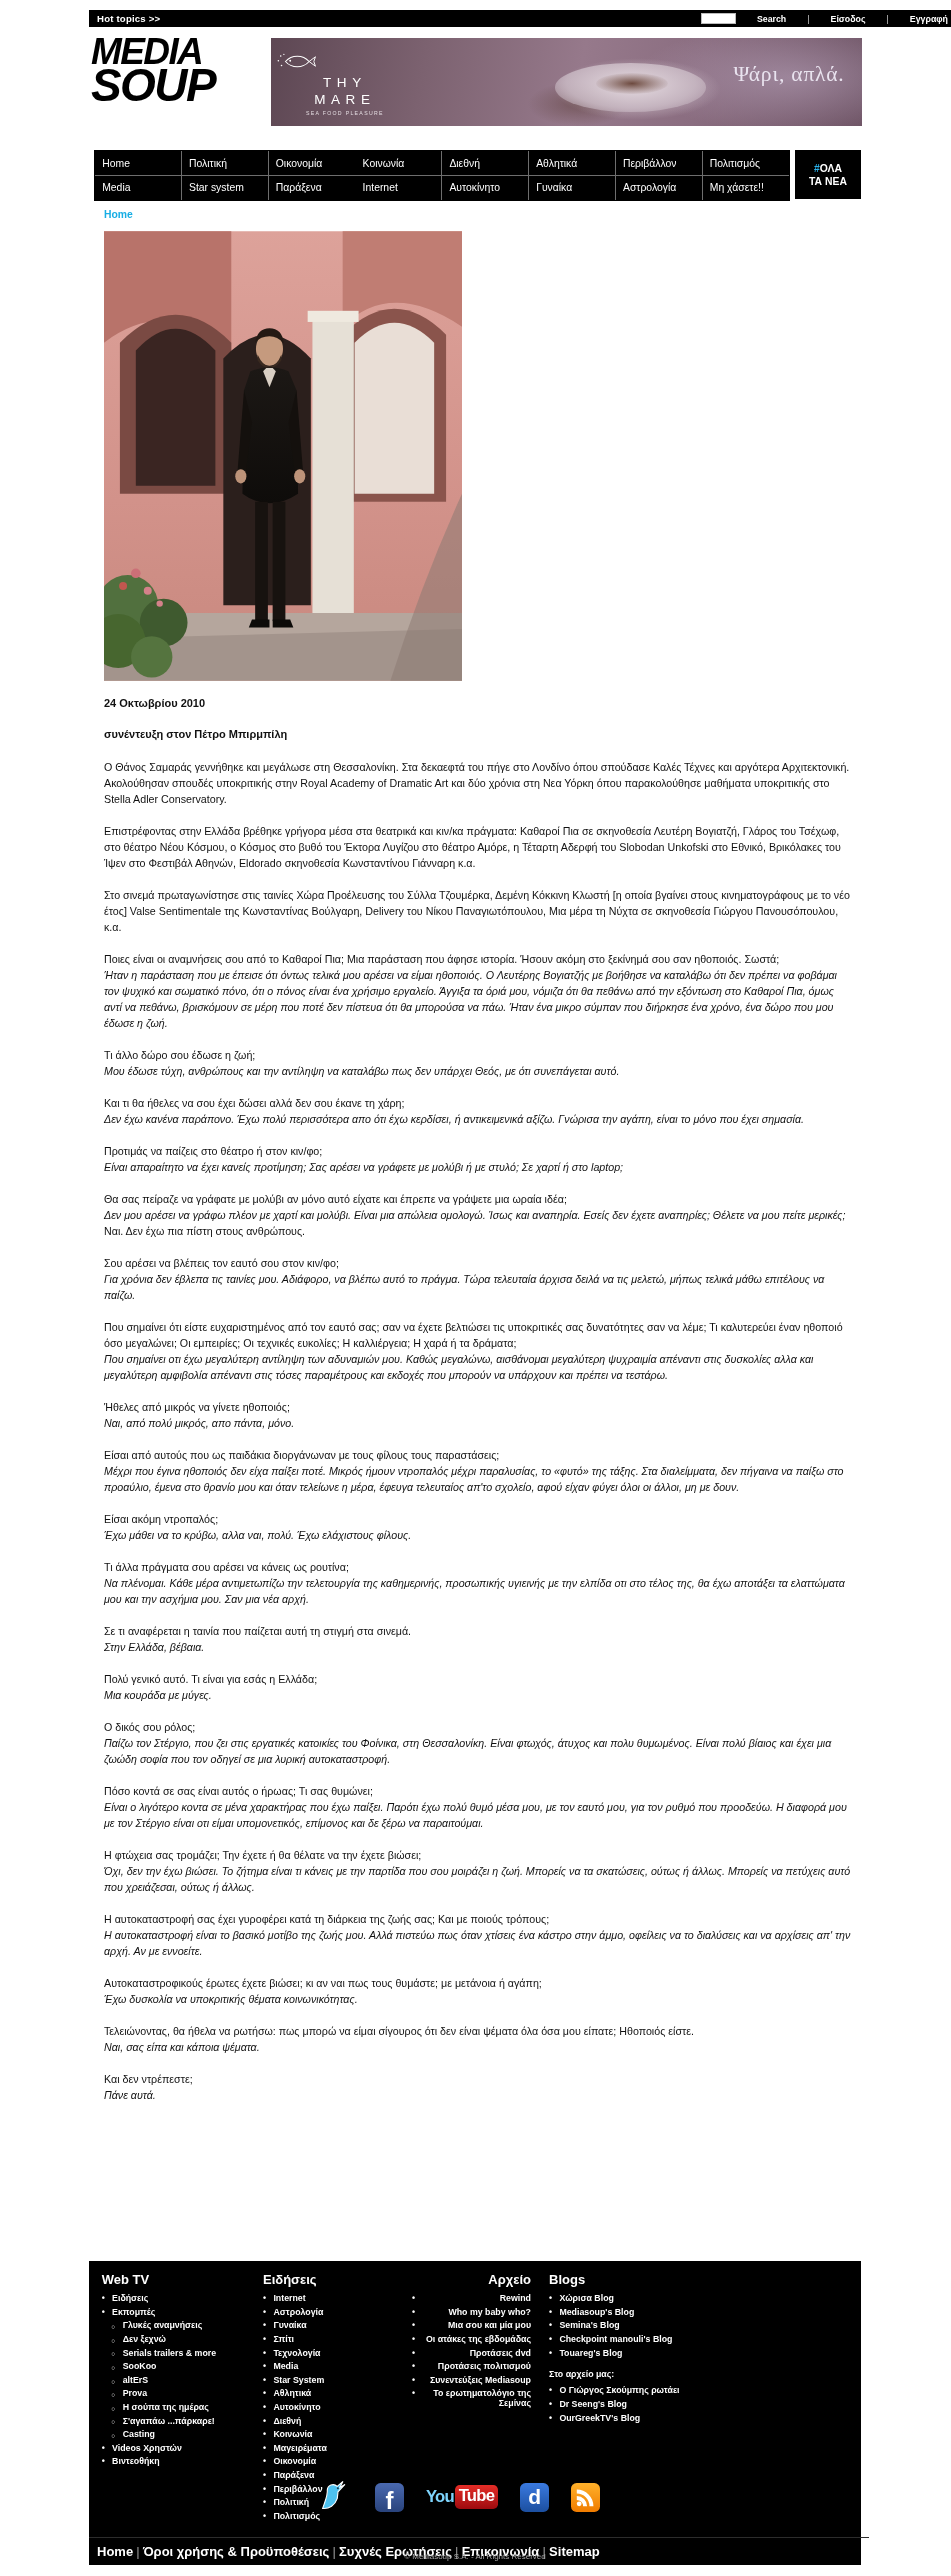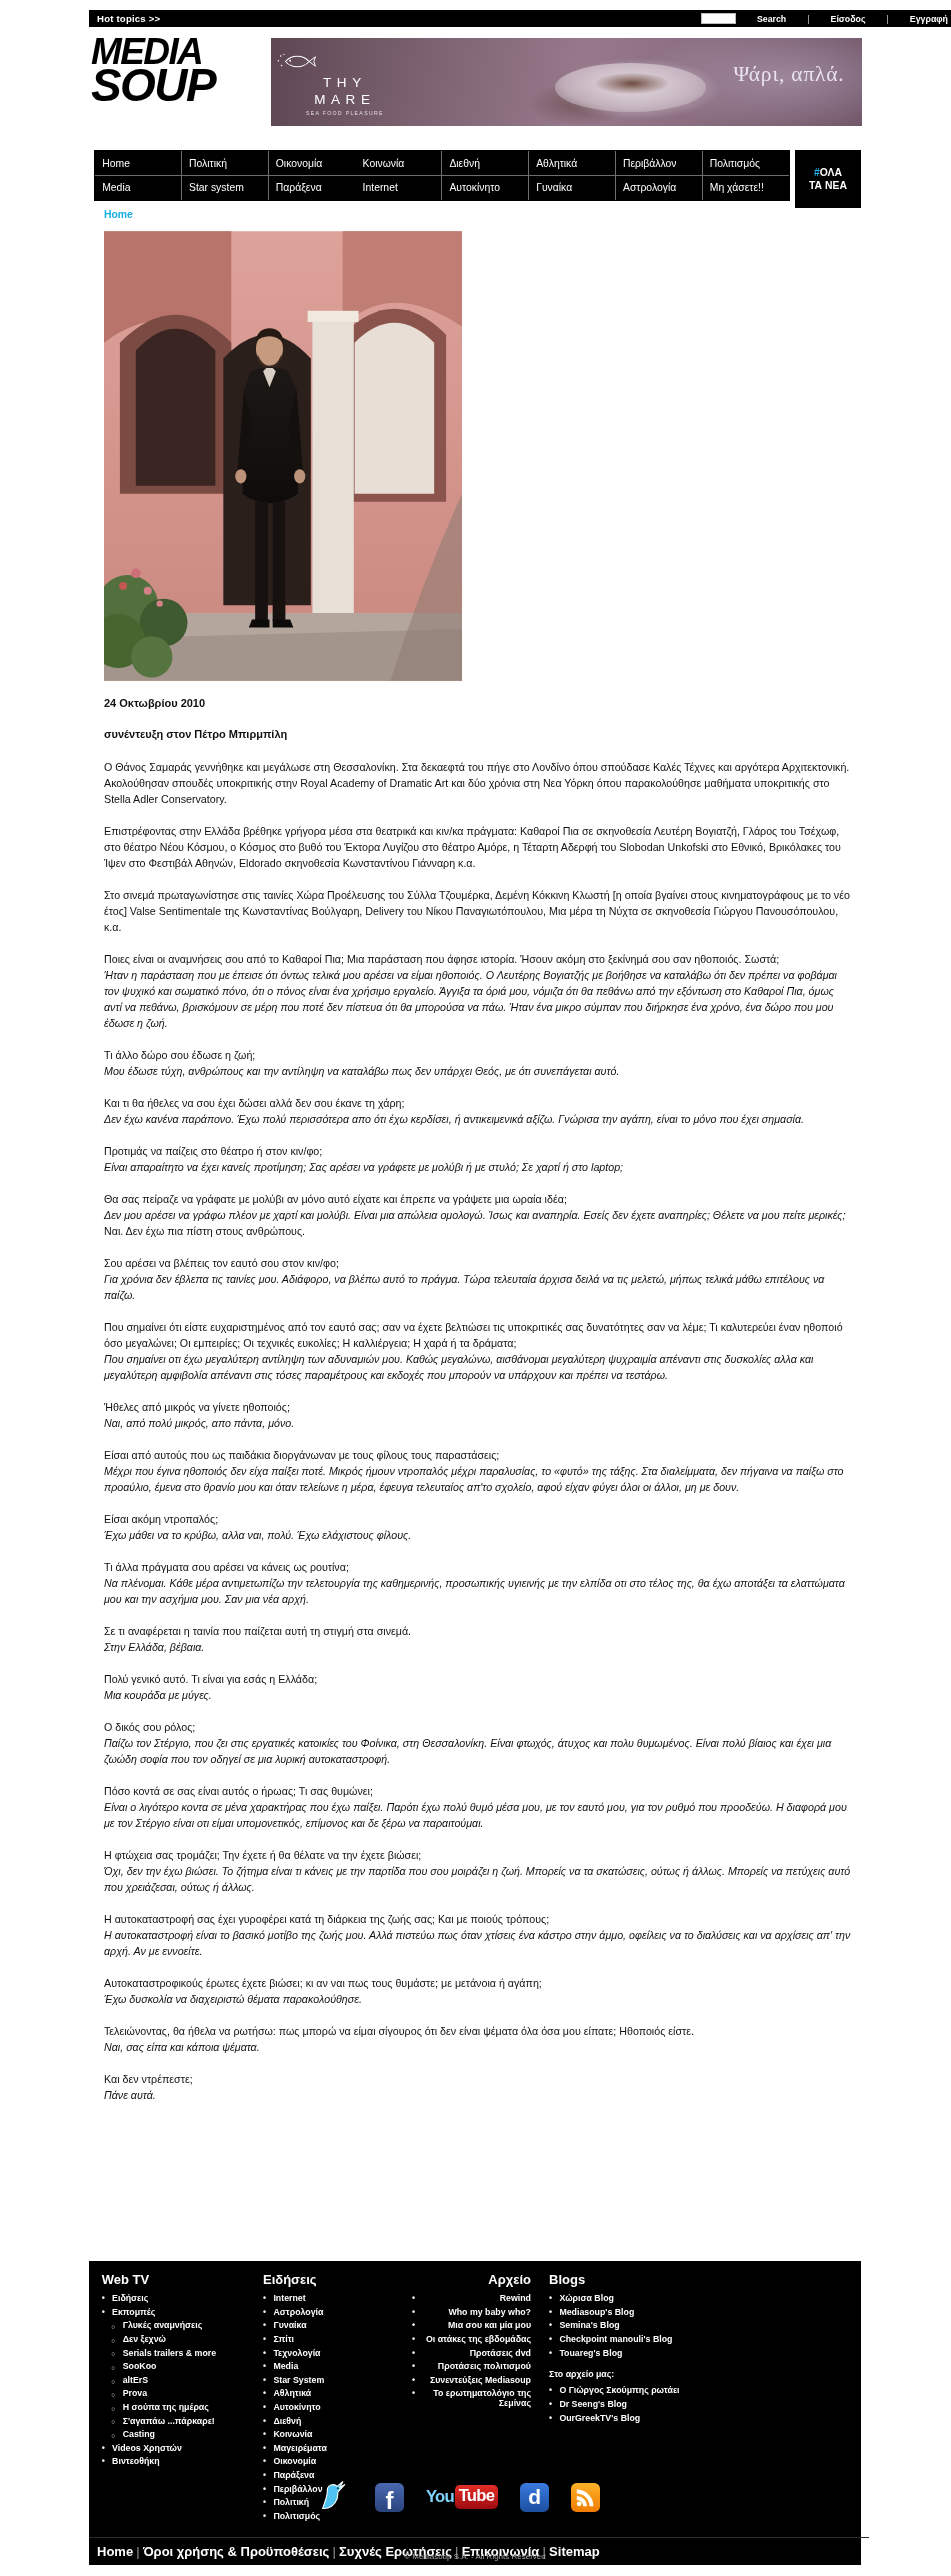"#ΟΛΑ" .allnews { height: 58px -> 49px }
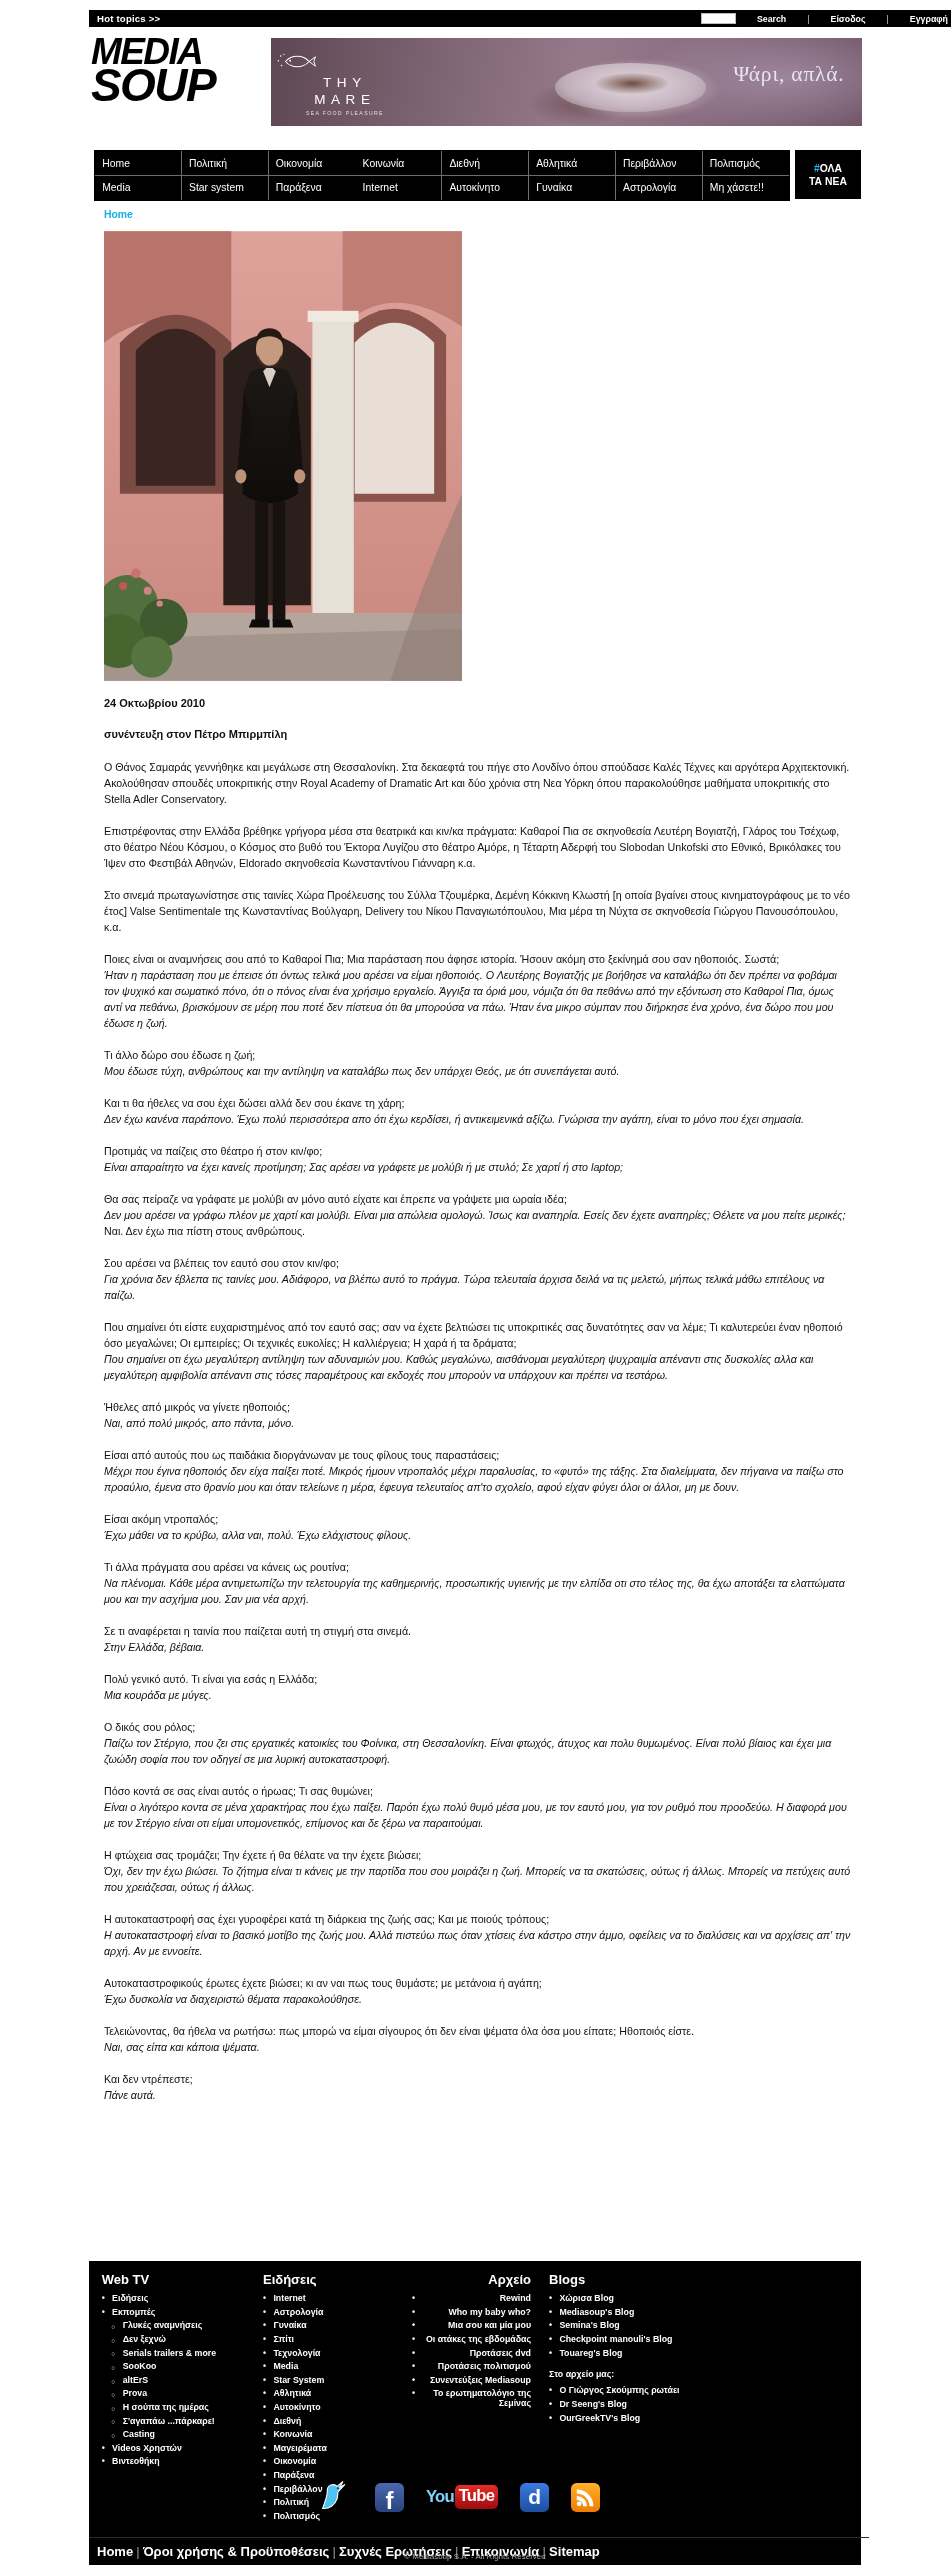"Έχω δυσκολία να διαχειριστώ θέματα" span.a { text: διαχειριστώ θέματα παρακολούθησε -> υποκριτικής θέματα κοινωνικότητας }
